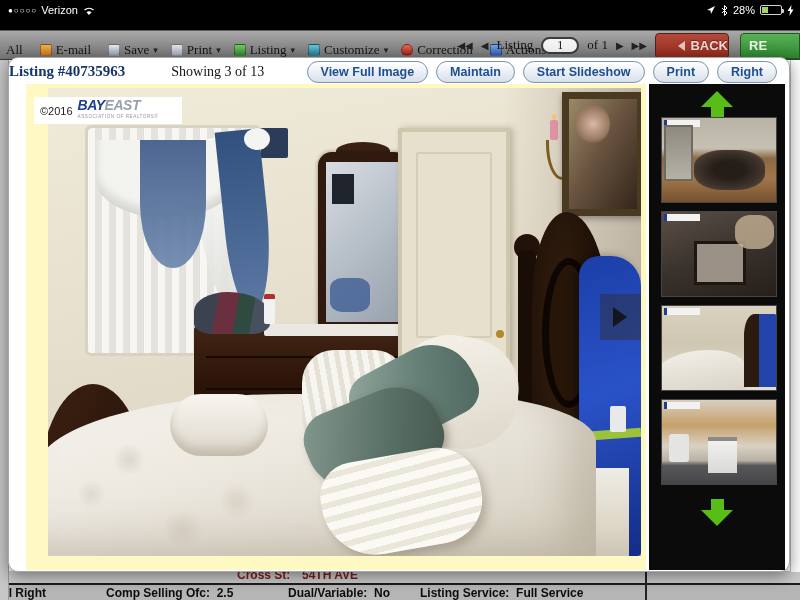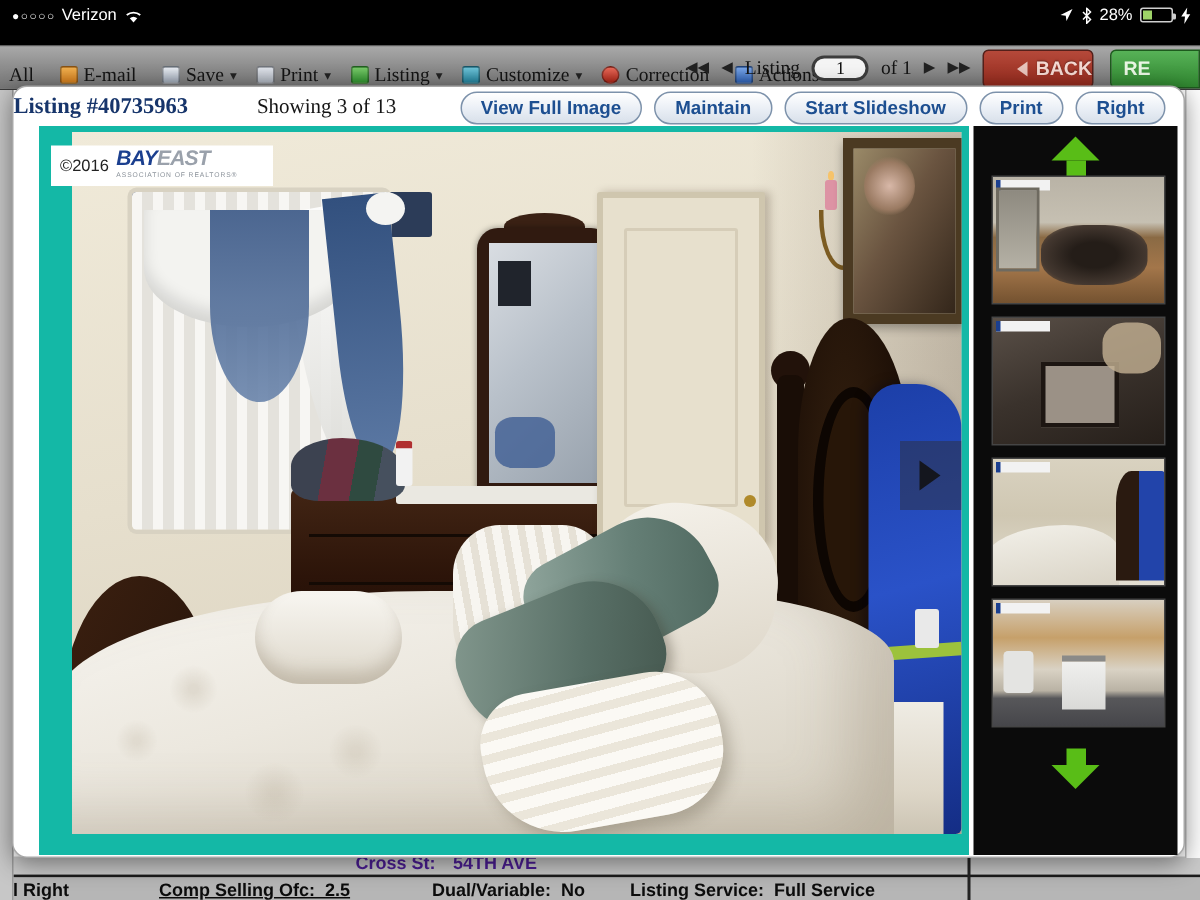"©2016" #photo-frame { background: #14b8a6 -> #fef9c3 }
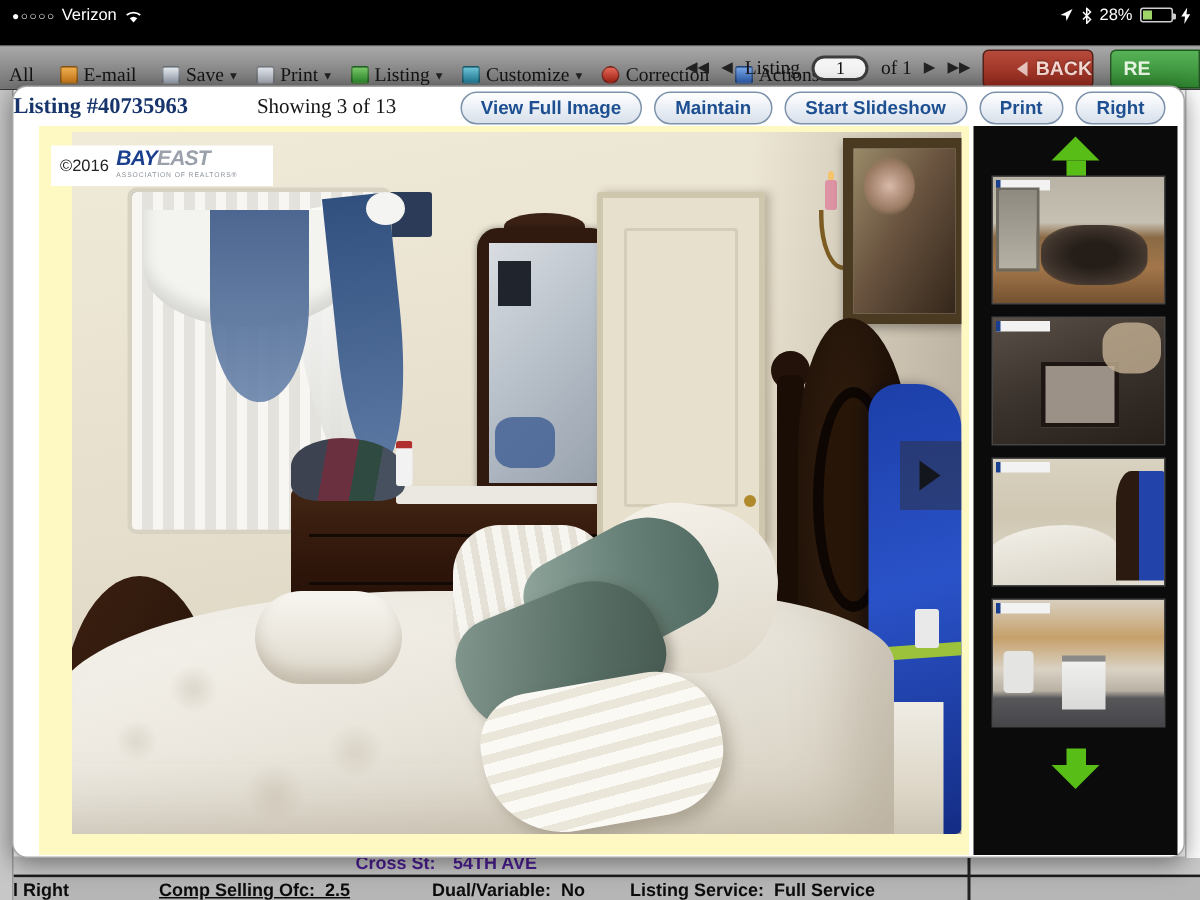"Cross St:" #row-cross { color: #4c1d95 -> #7f1d1d }
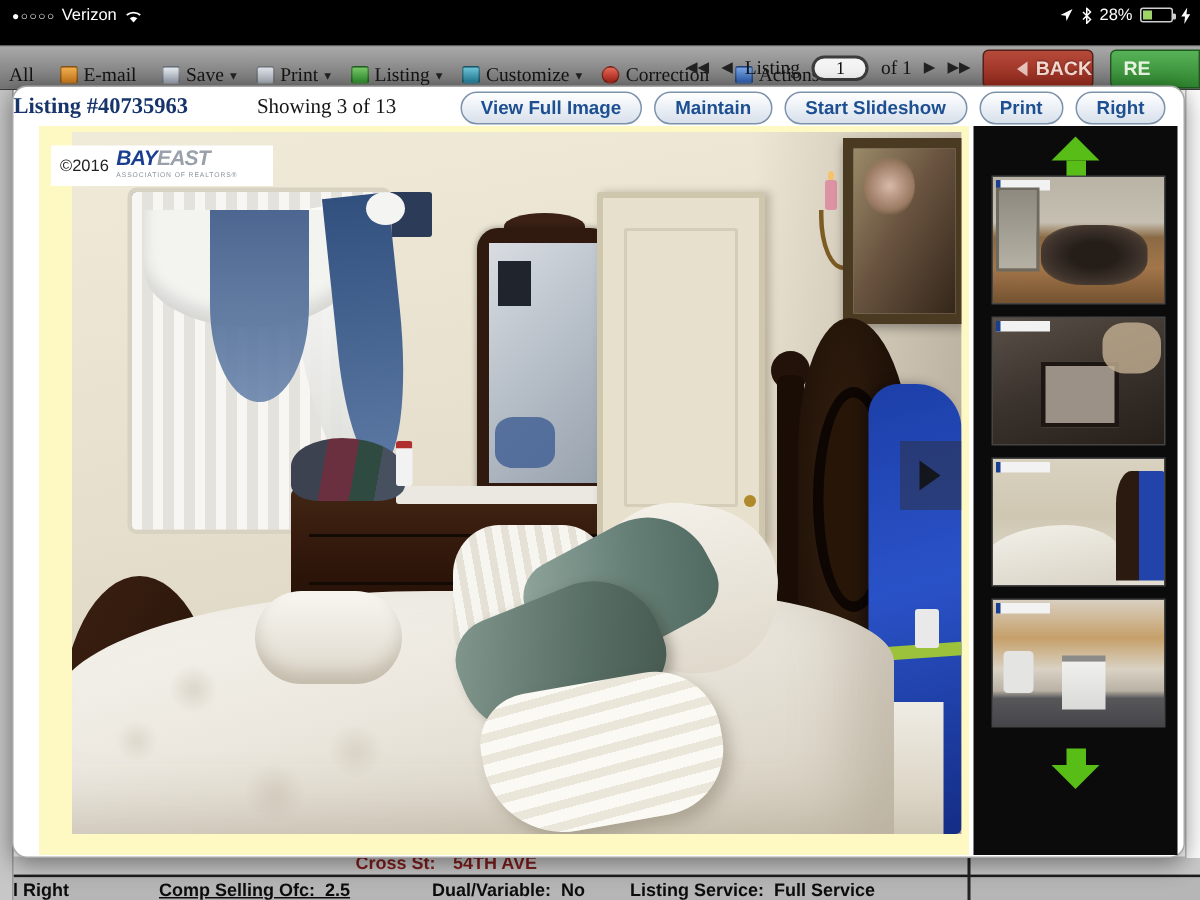"Comp Selling Ofc: 2.5" #row-fields span.bf:nth-of-type(2) { text-decoration: underline -> none }
